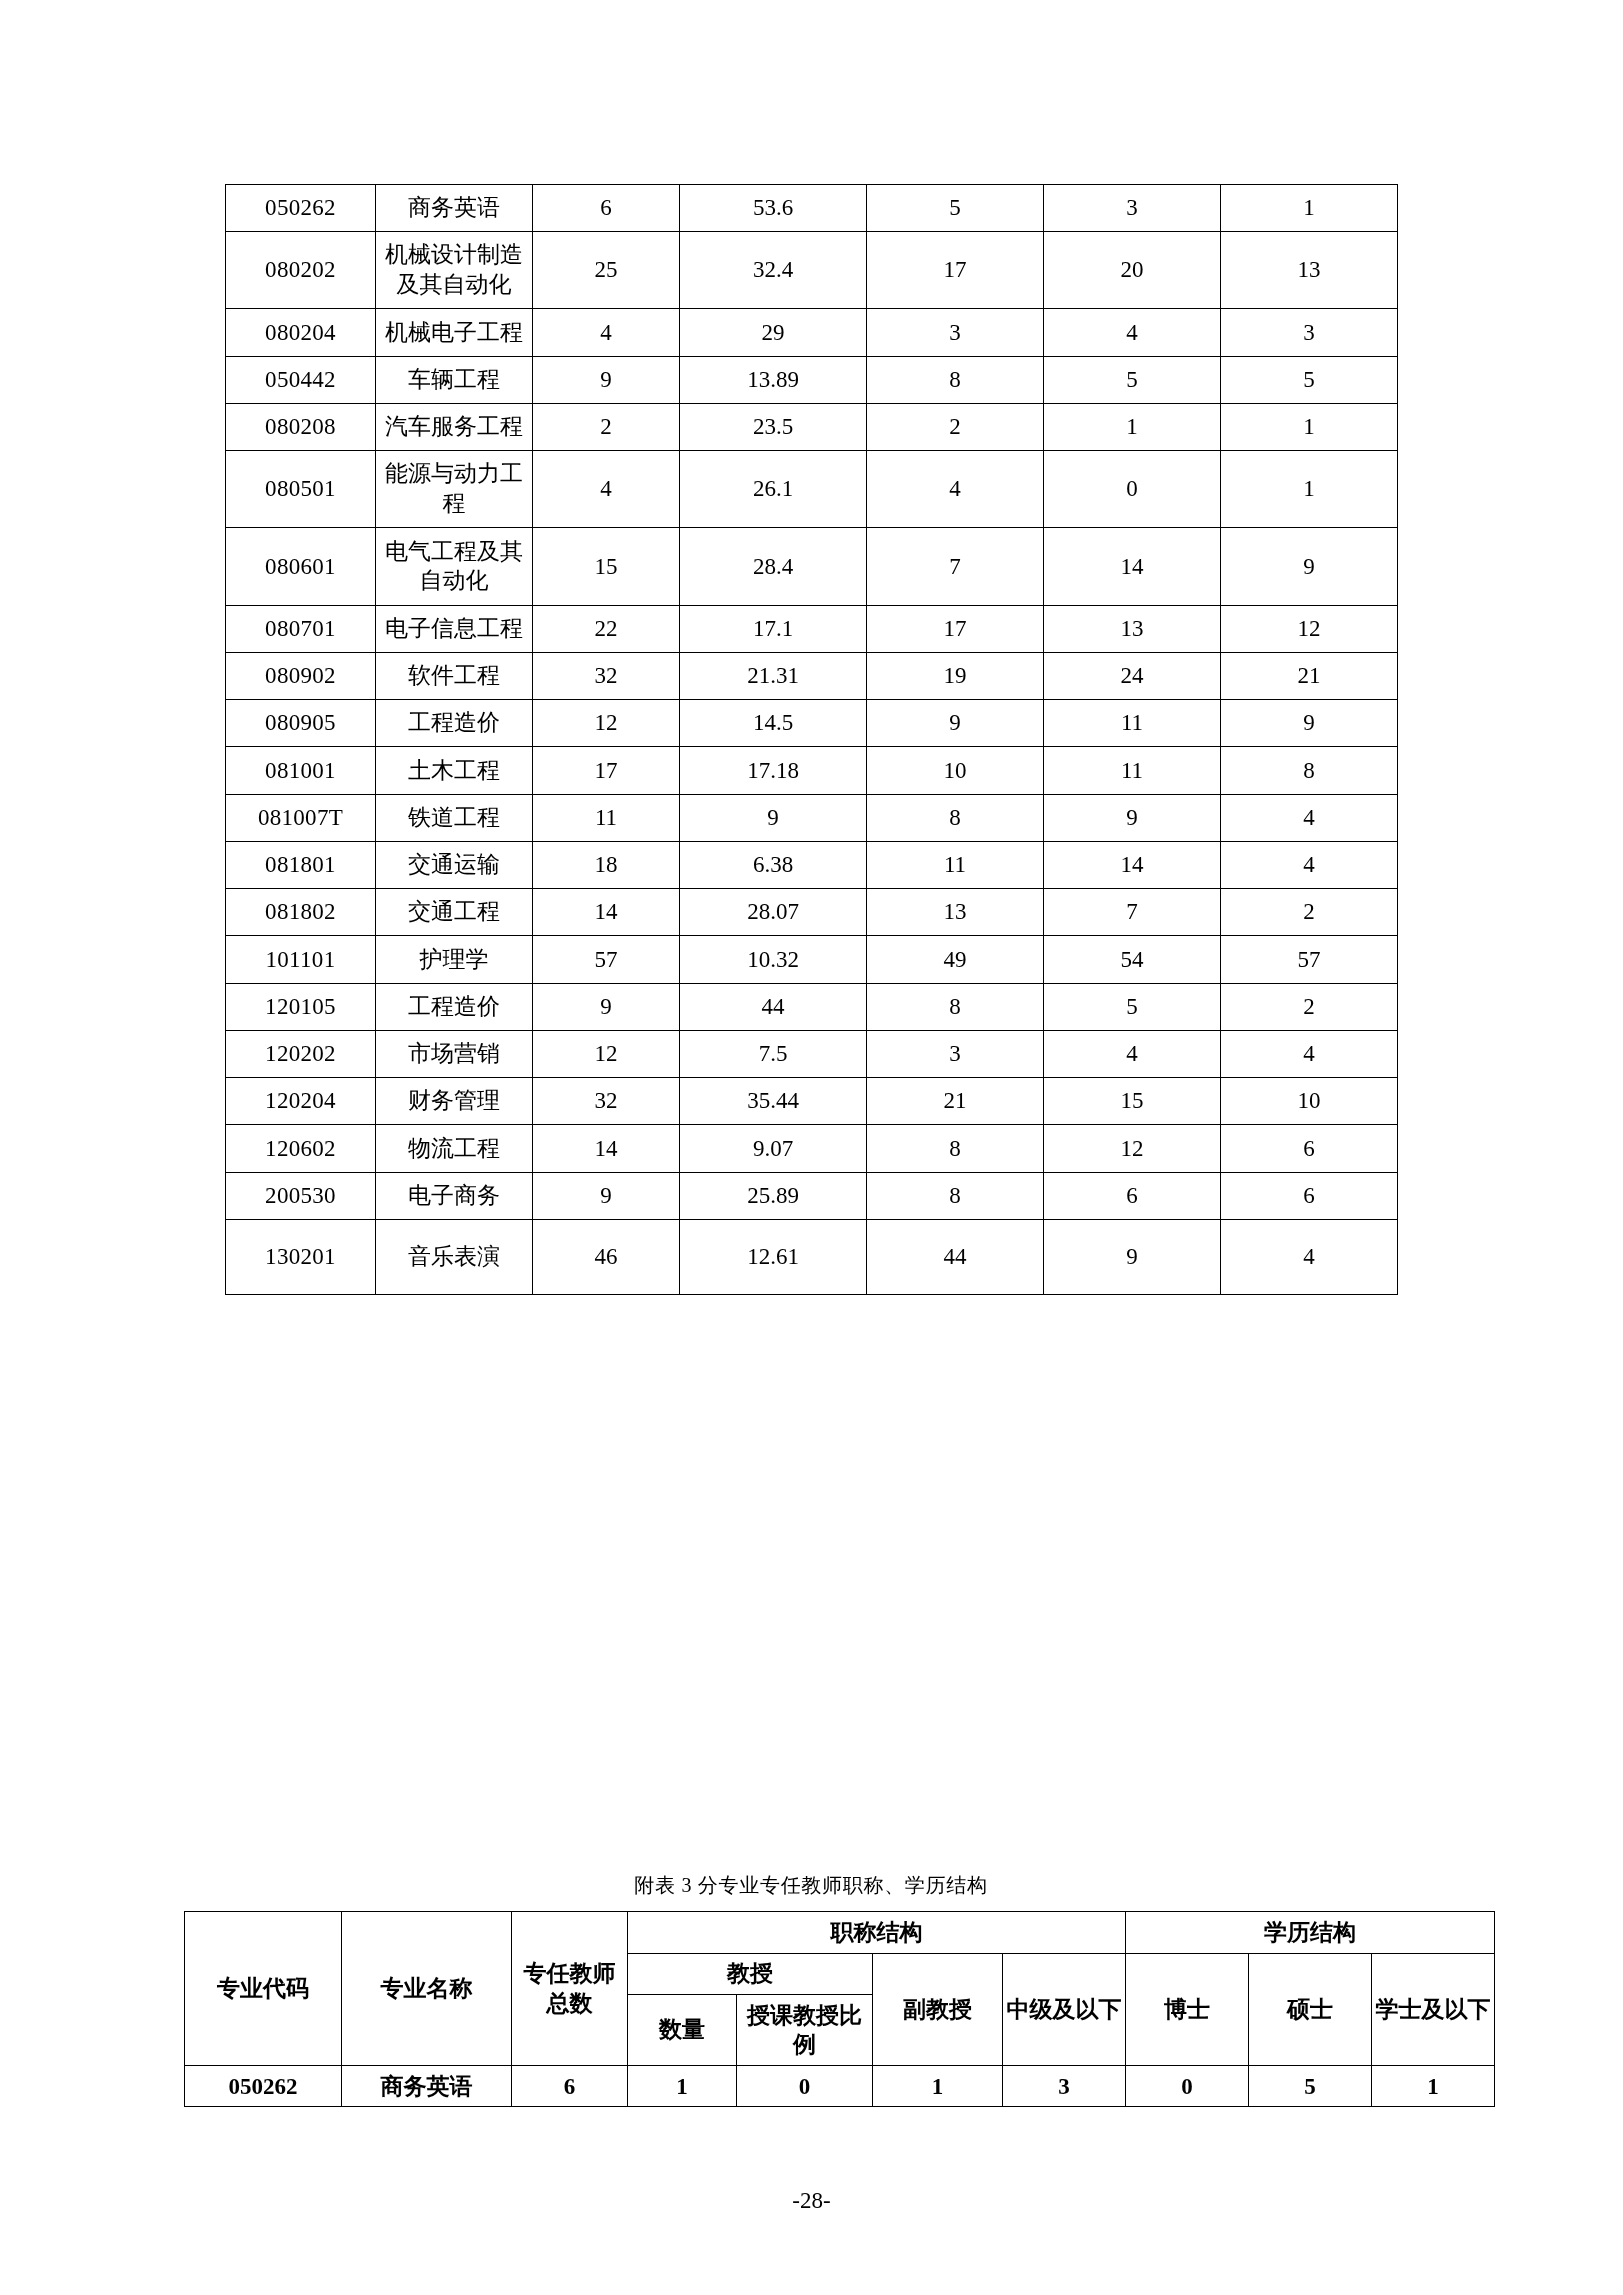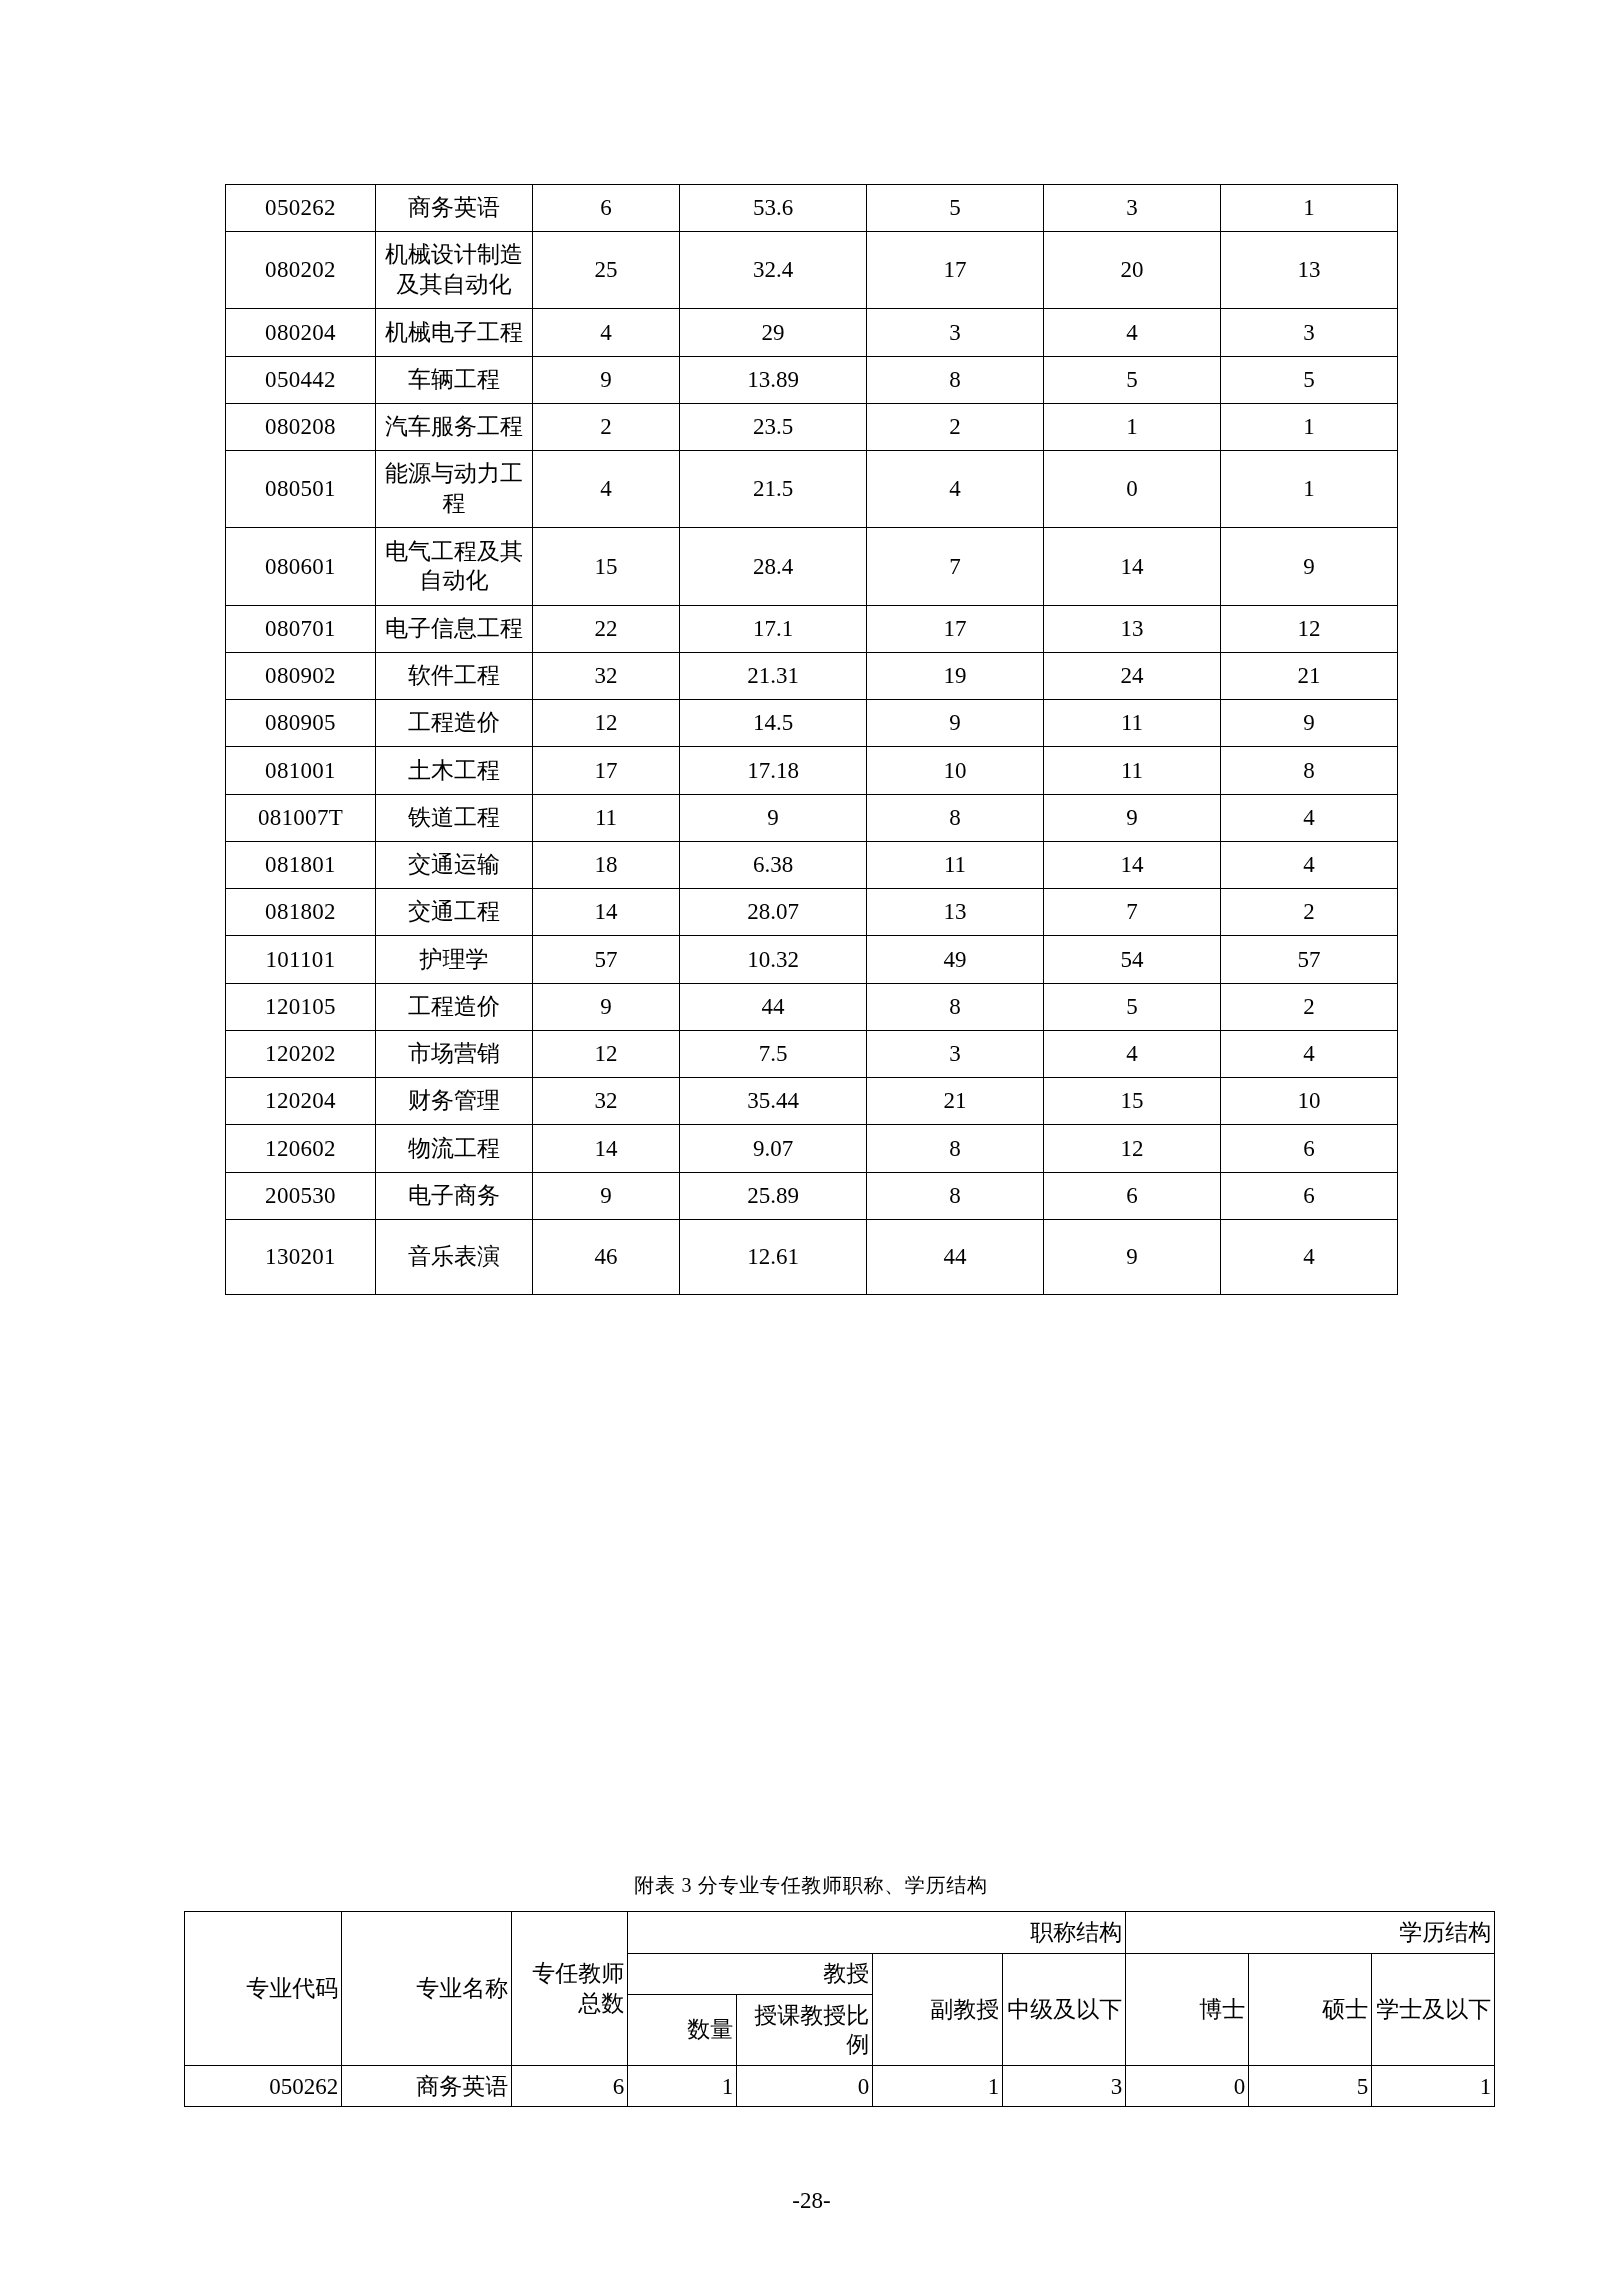"21.5" td { text: 21.5 -> 26.1 }
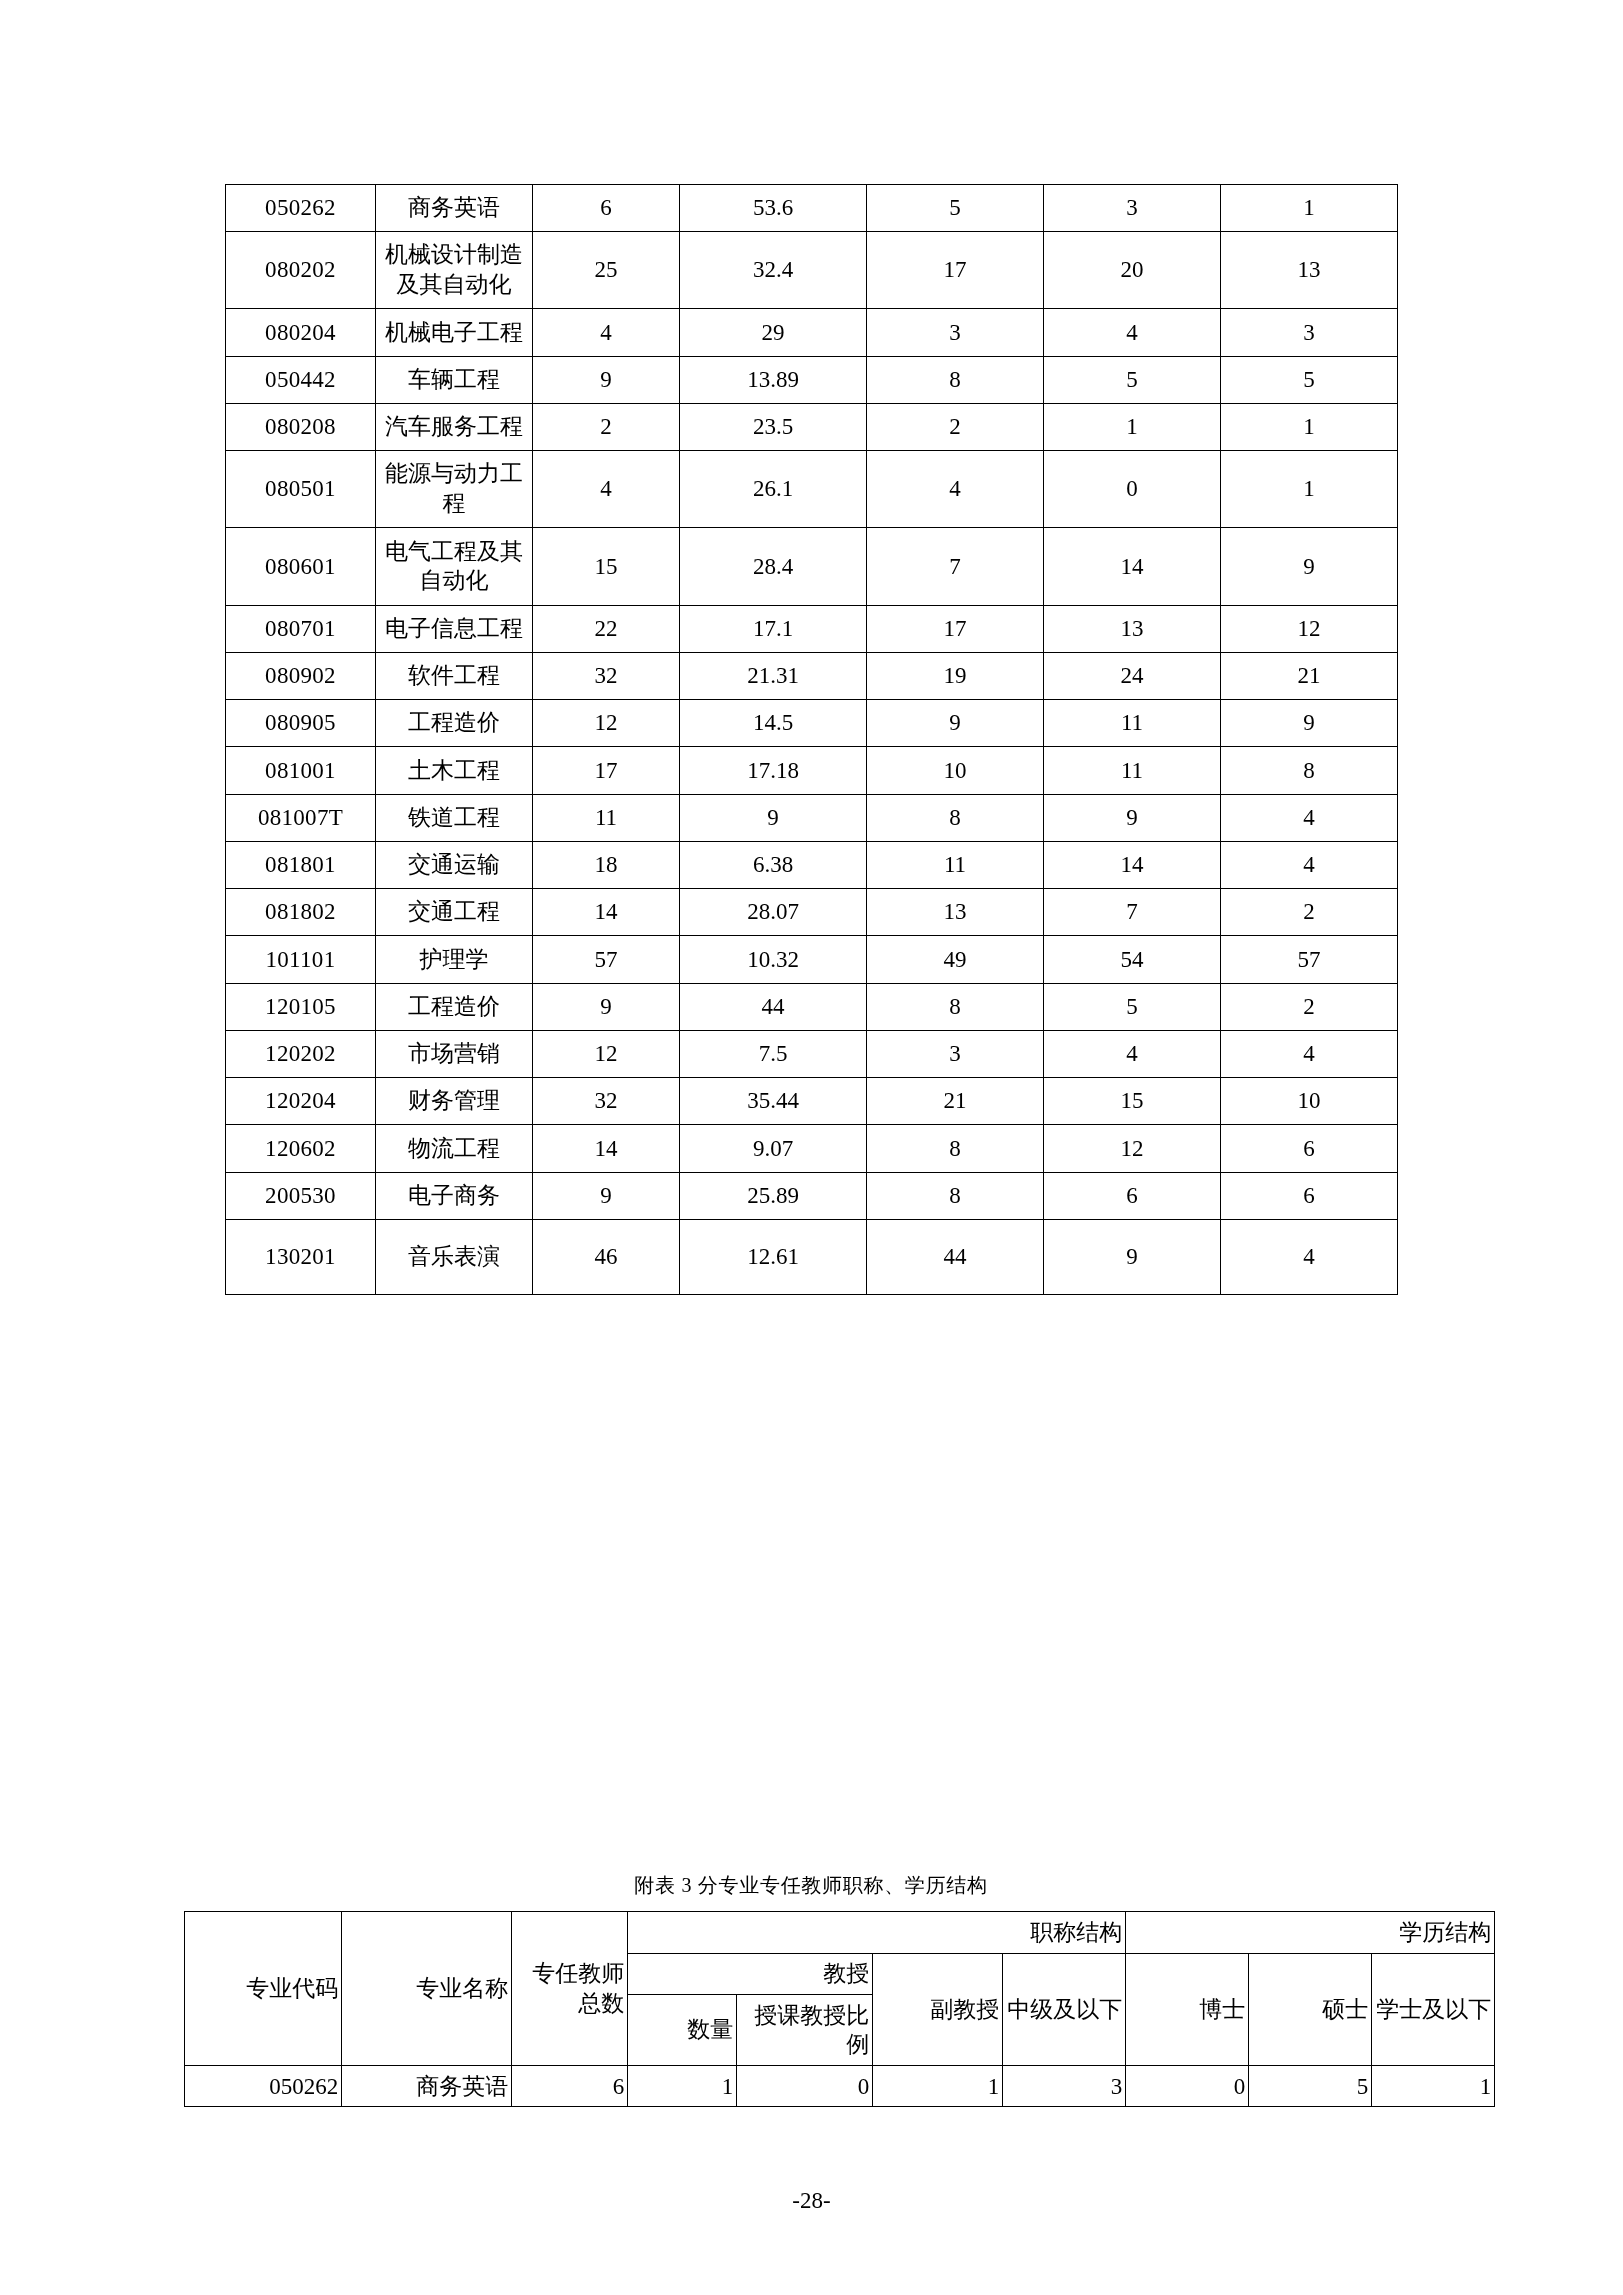"职称结构" table.t3 td, table.t3 th { font-weight: normal -> bold; text-align: right -> center }
